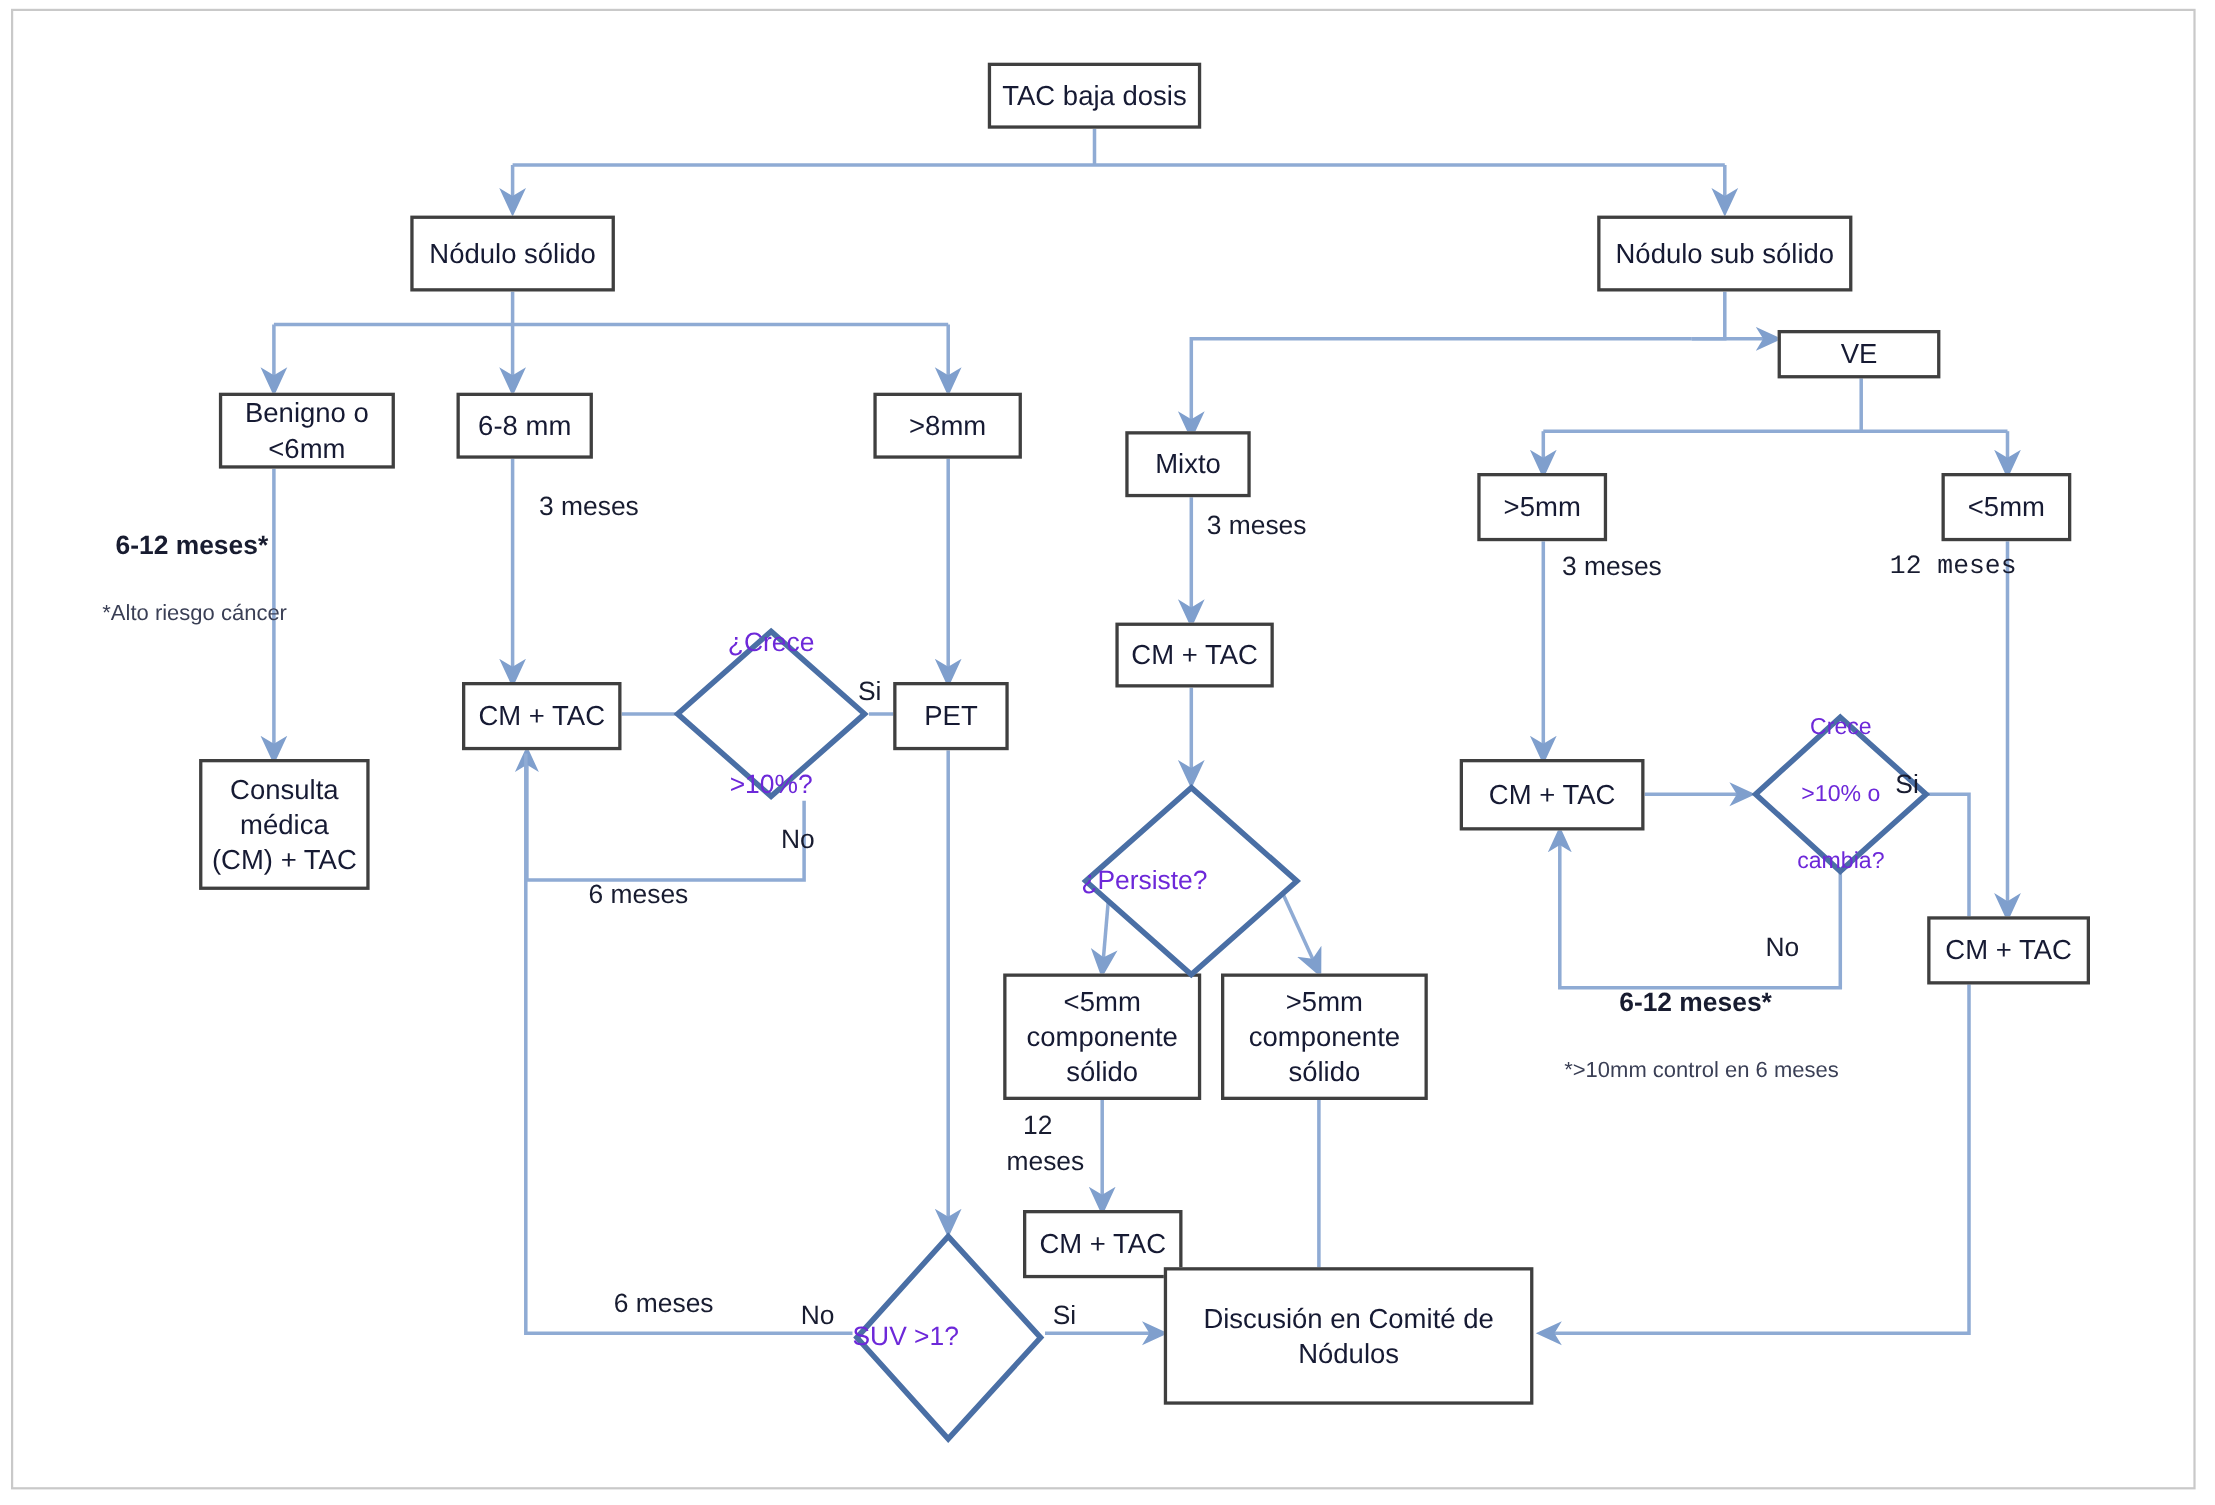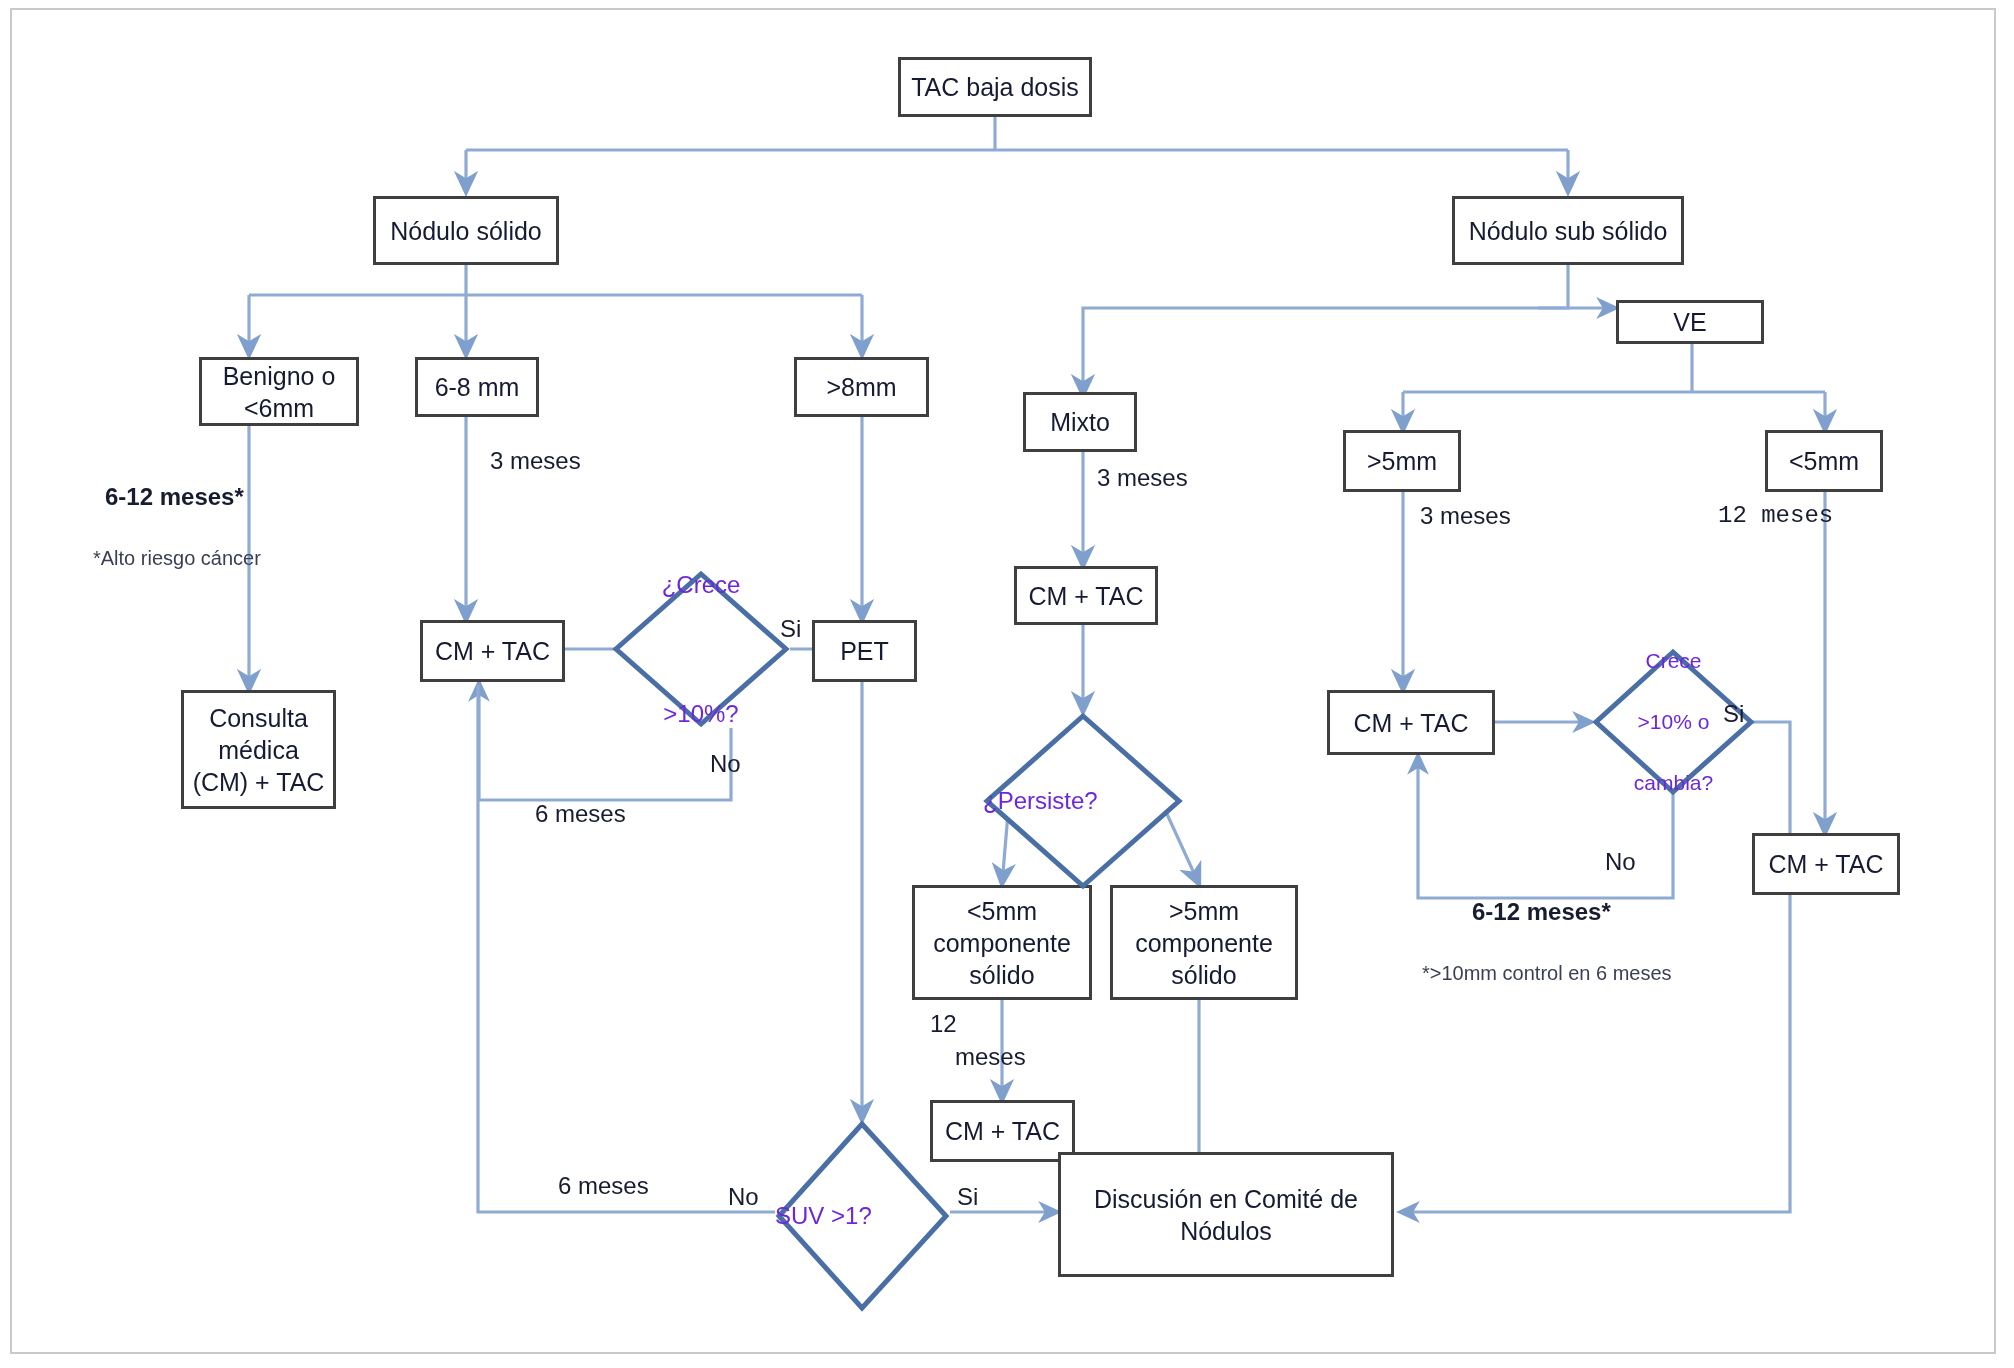"meses" div.edgelabel { margin-left: 40px -> none }
